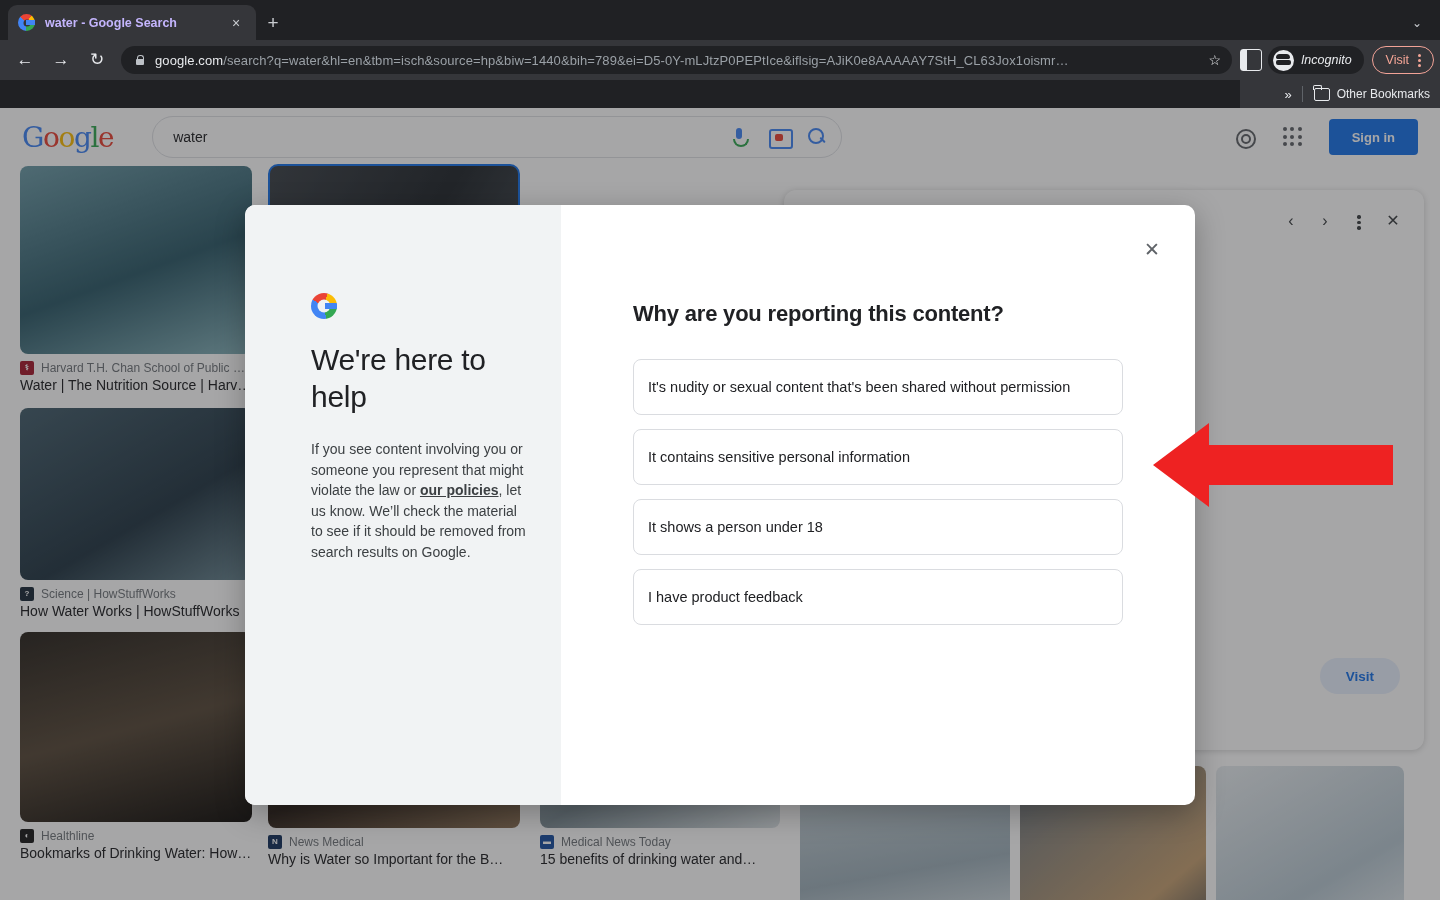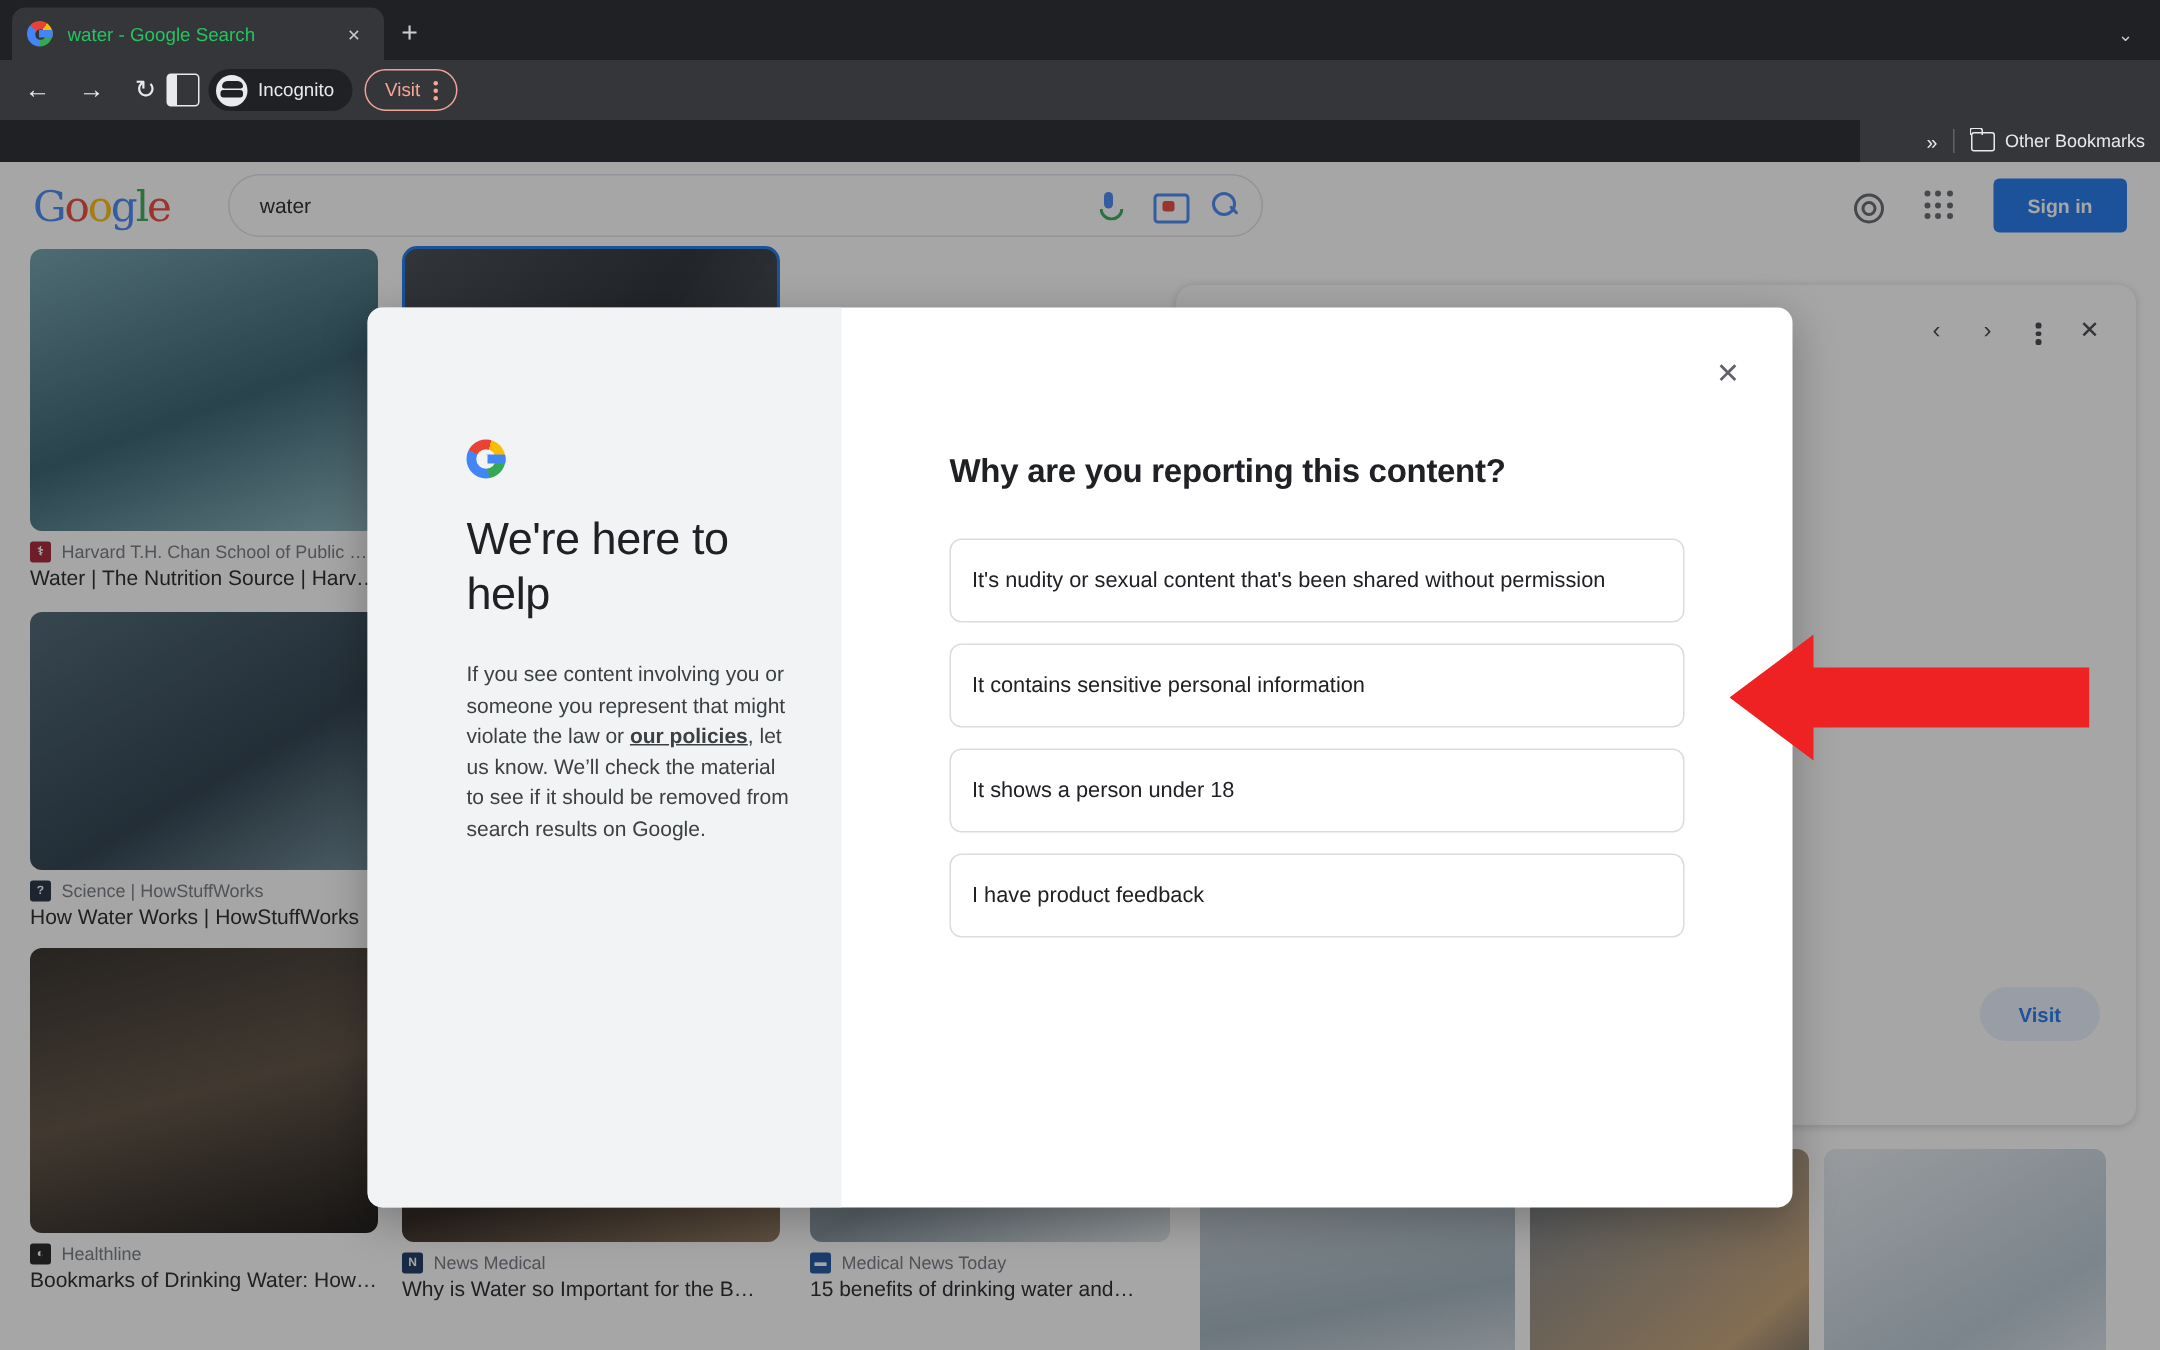"water - Google Search" .tab-title { color: #22c55e -> #c4b5fd; font-weight: none -> bold }
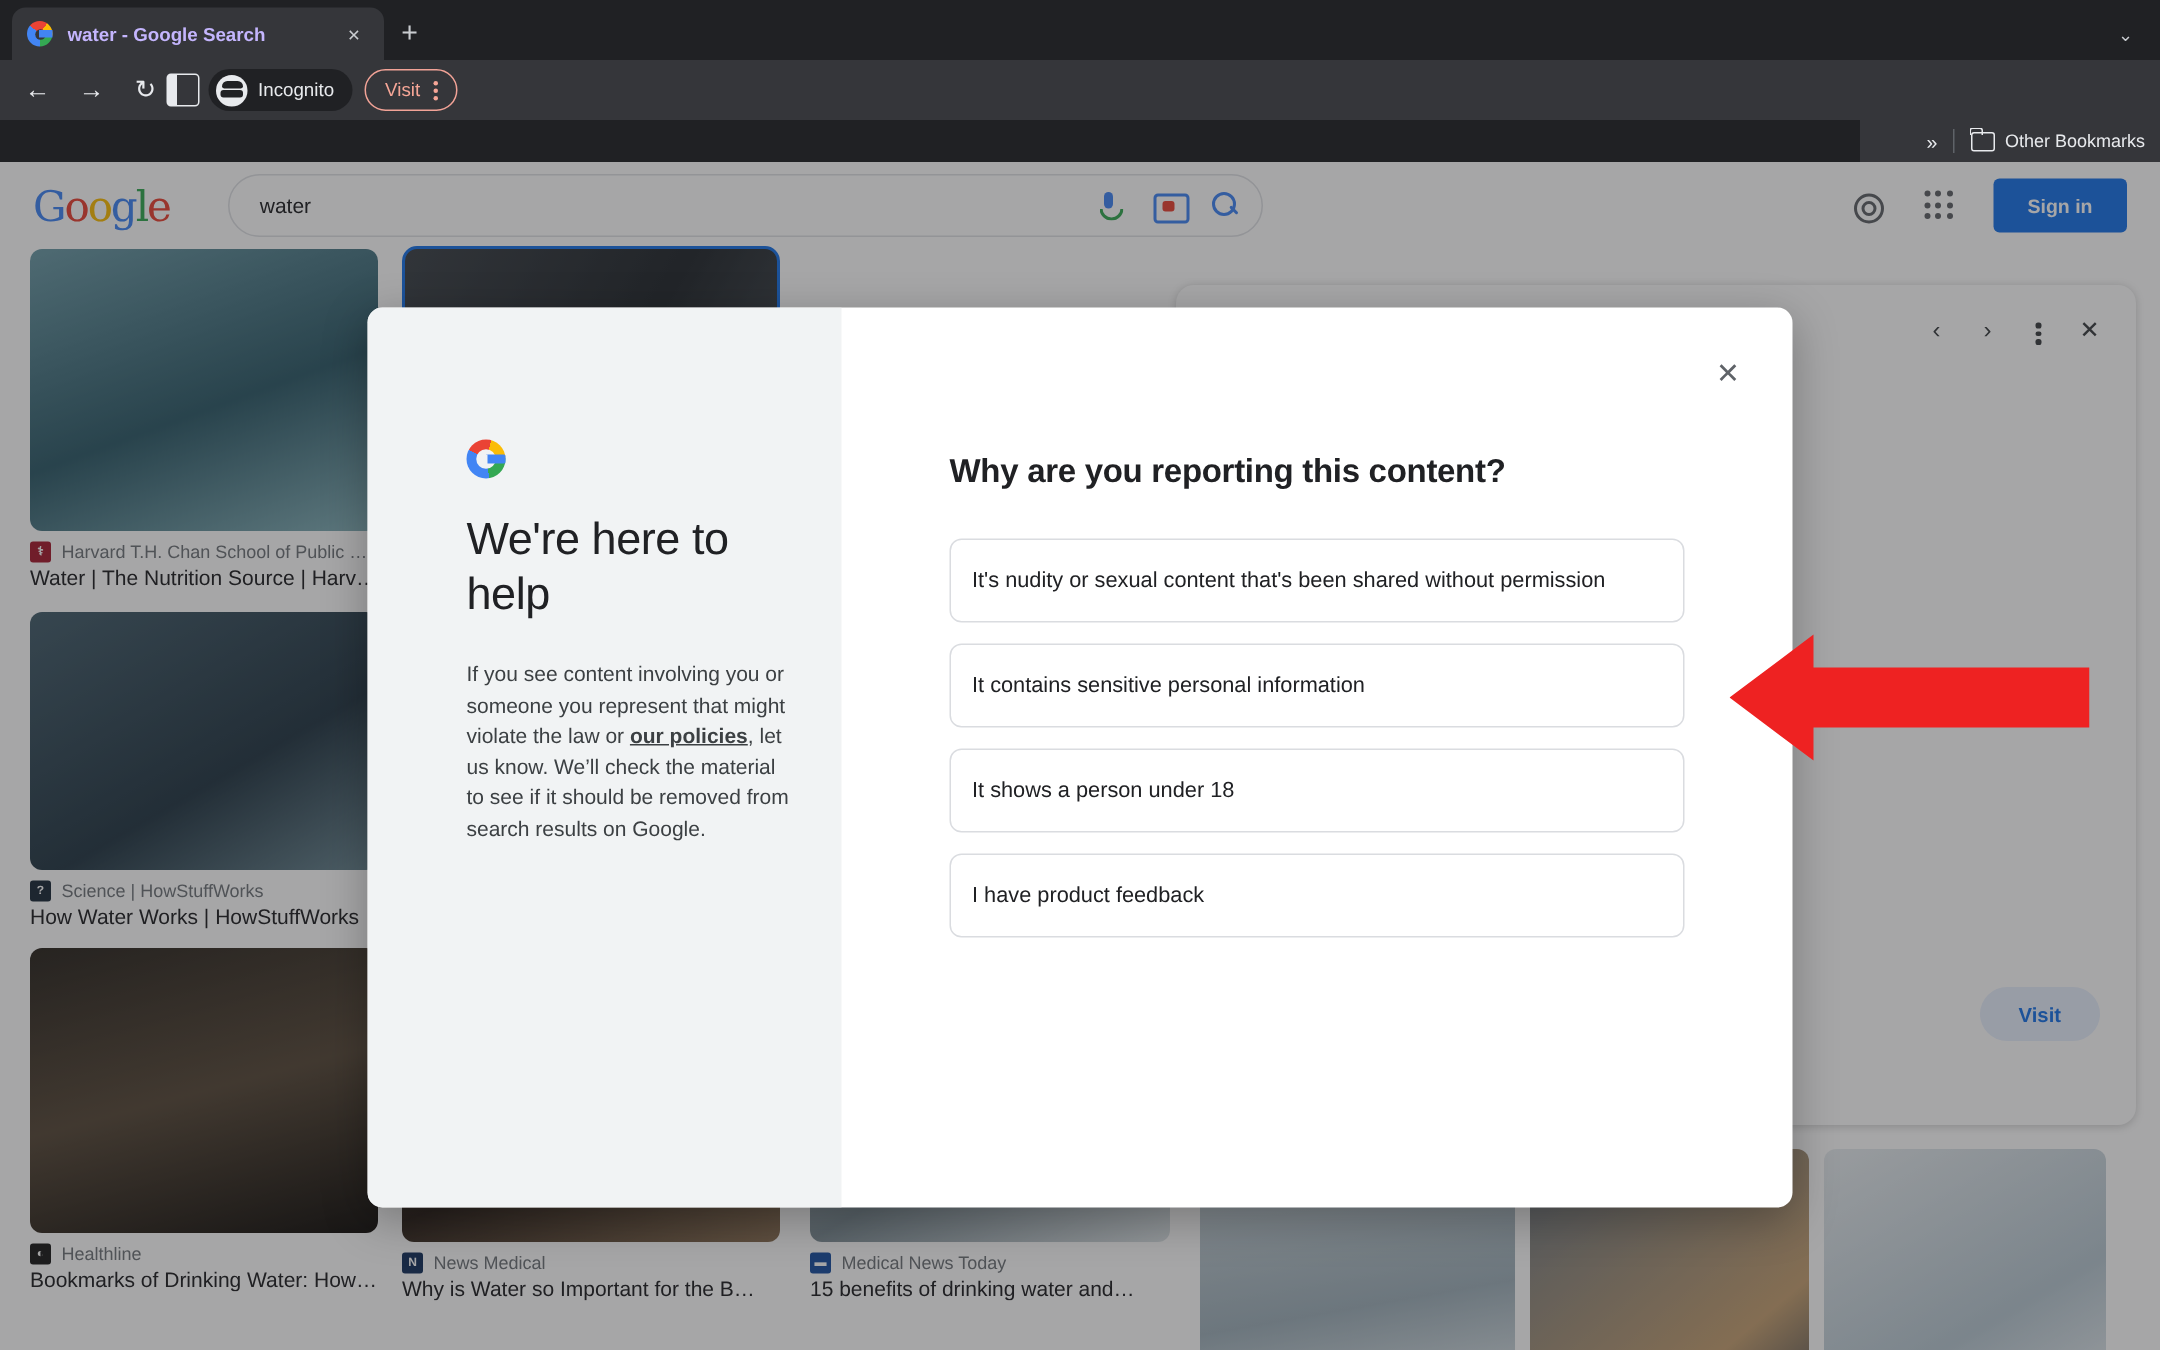"google.com/search?q=water&hl=en&tbm=isch" div.omnibox { html: none -> <div> <div></div> <div><b>google.com</b><span>/search?q=water&amp;hl=en&amp;tbm=isch&amp;source=hp&amp;biw=1440&amp;bih=789&amp;ei=D5-0Y-mLJtzP0PEPtIce&amp;iflsig=AJiK0e8AAAAAY7StH_CL63Jox1oismr…</span></div> <div>☆</div> </div> }
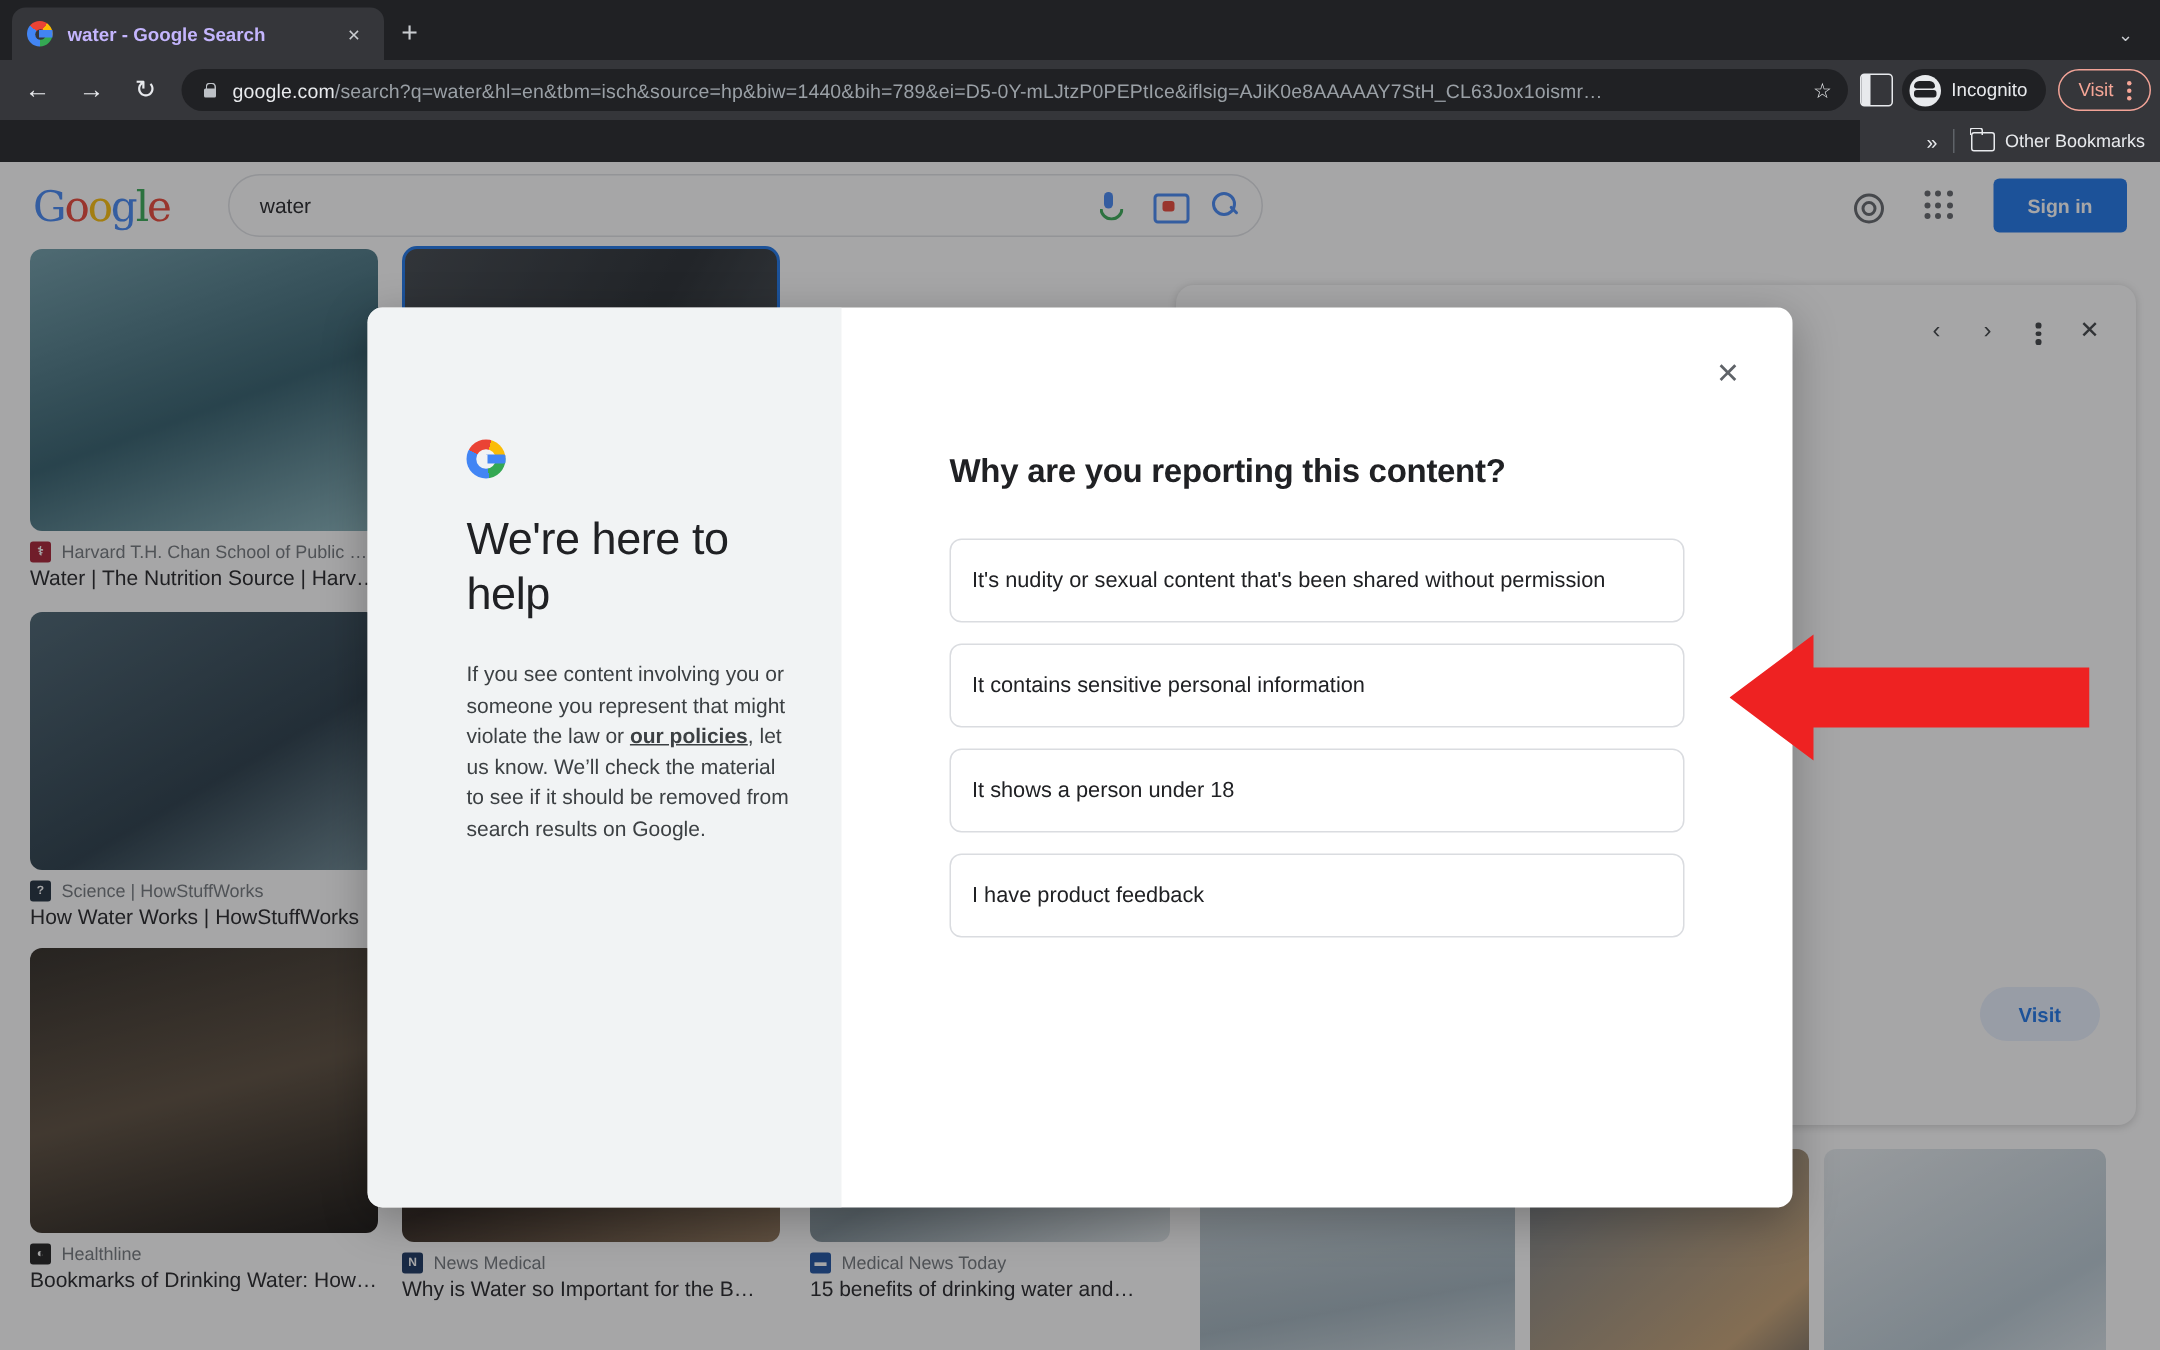"Incognito" .incognito-pill { font-style: none -> italic }
